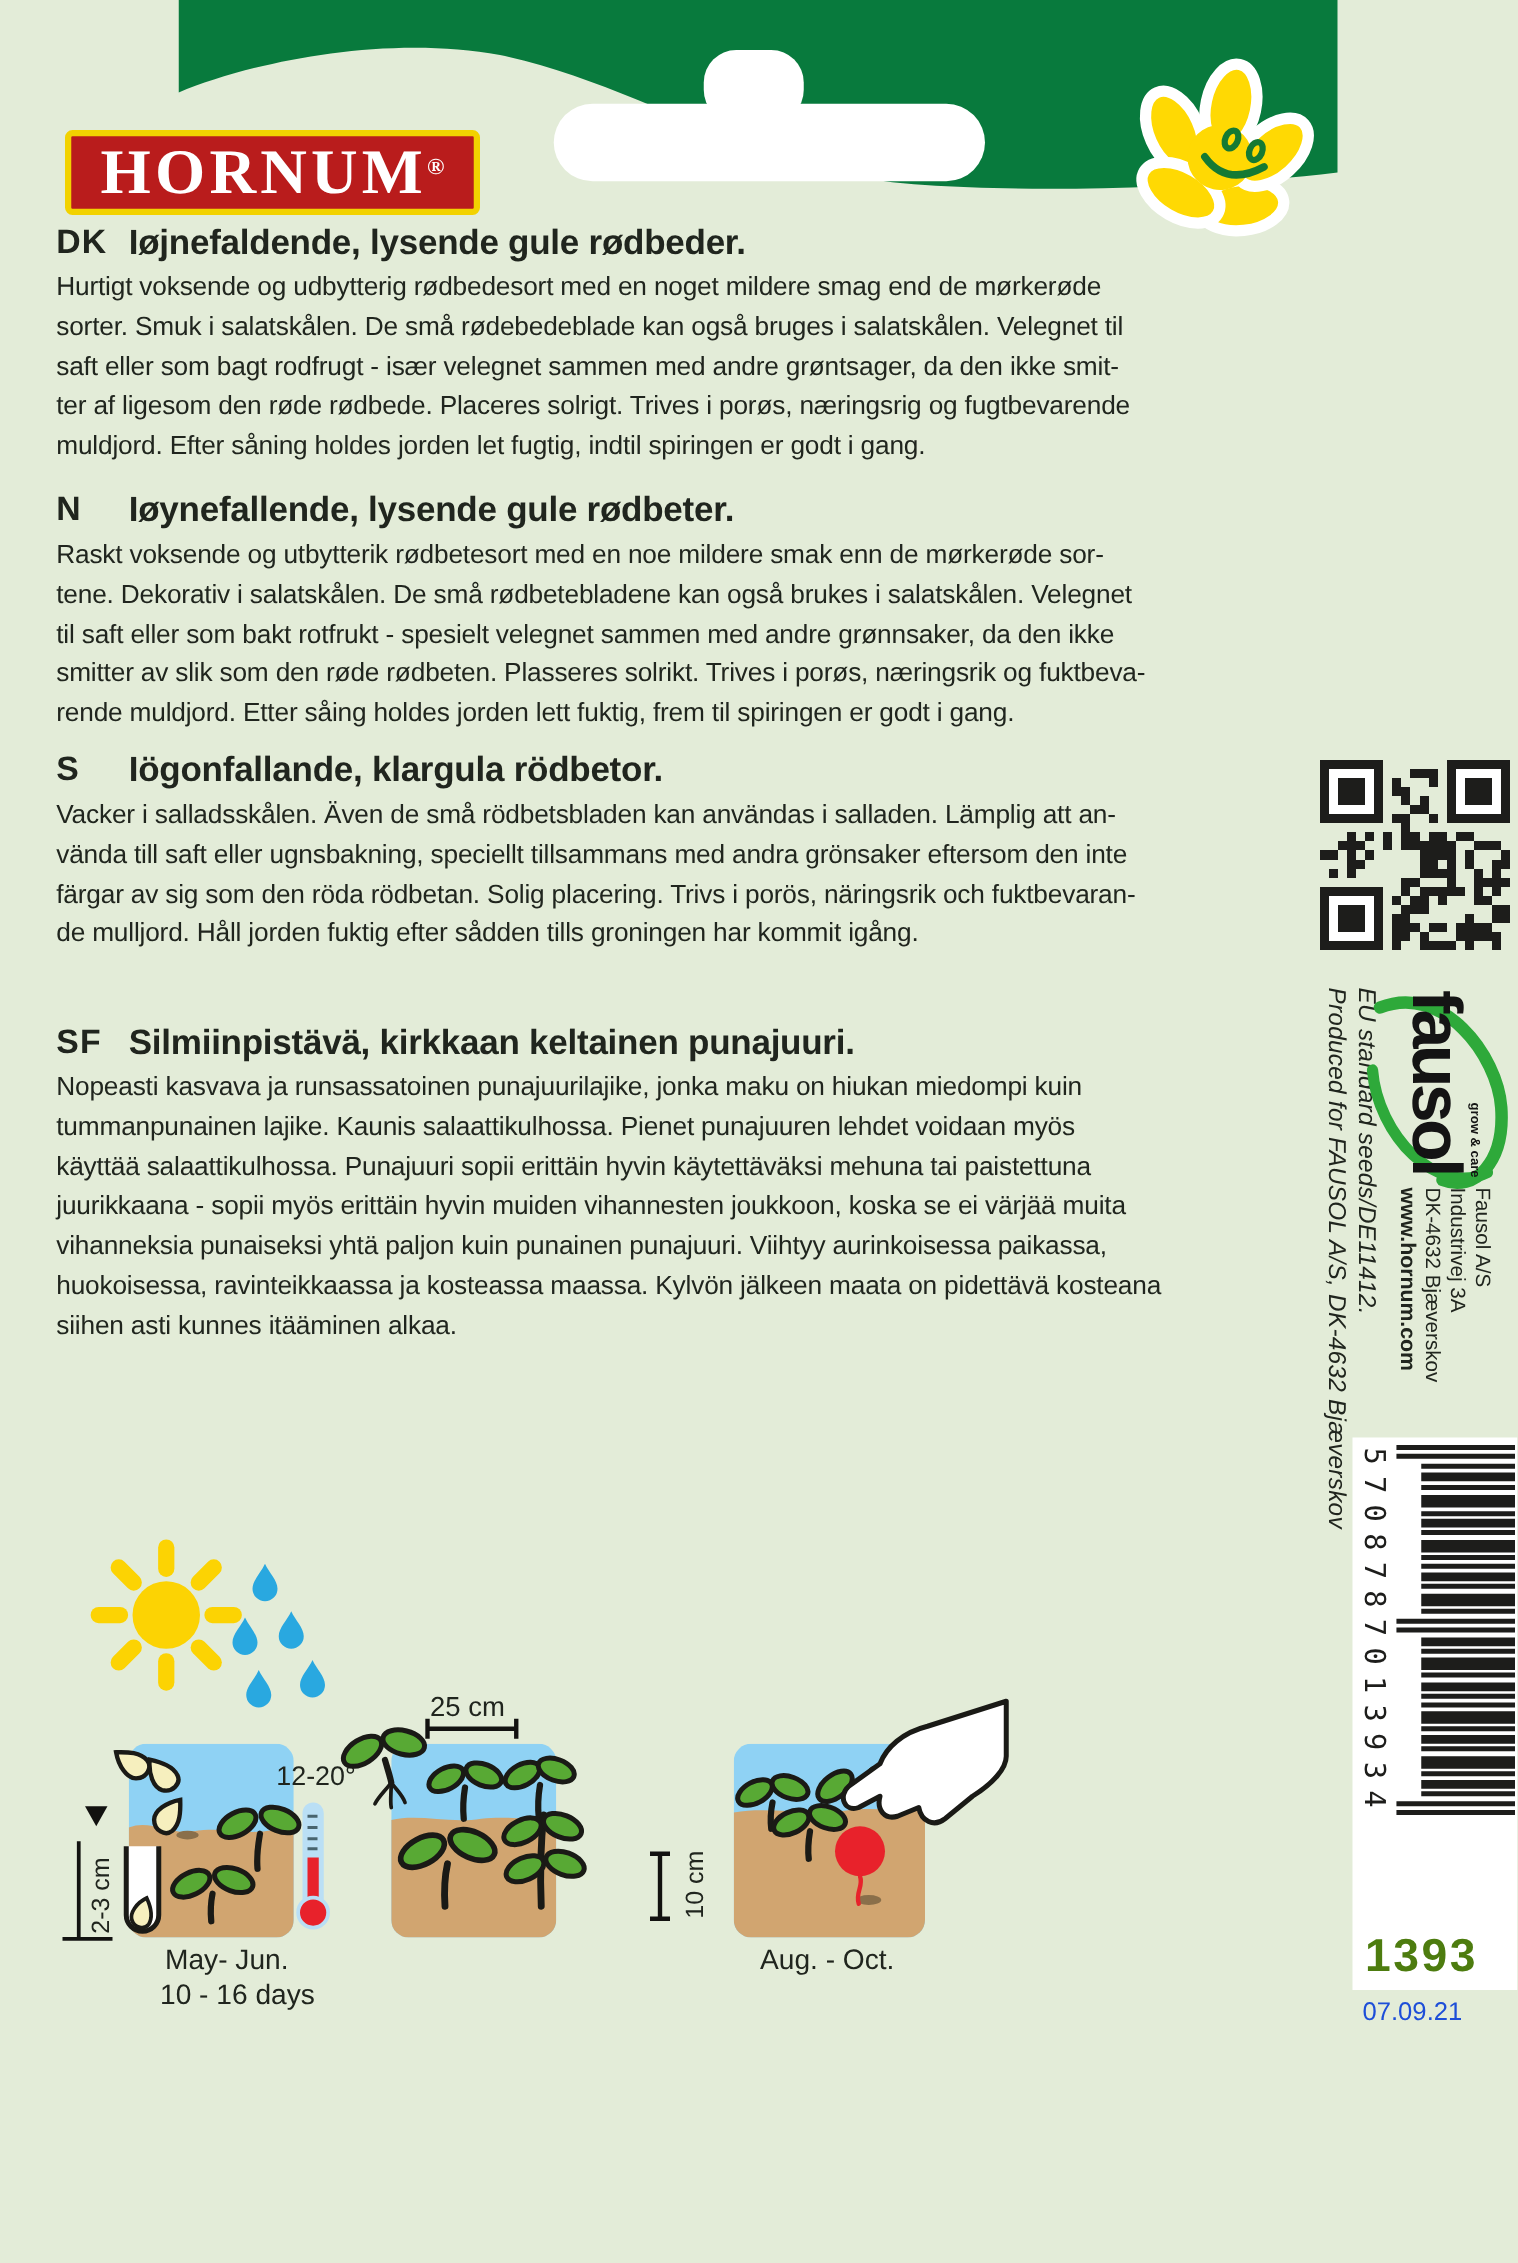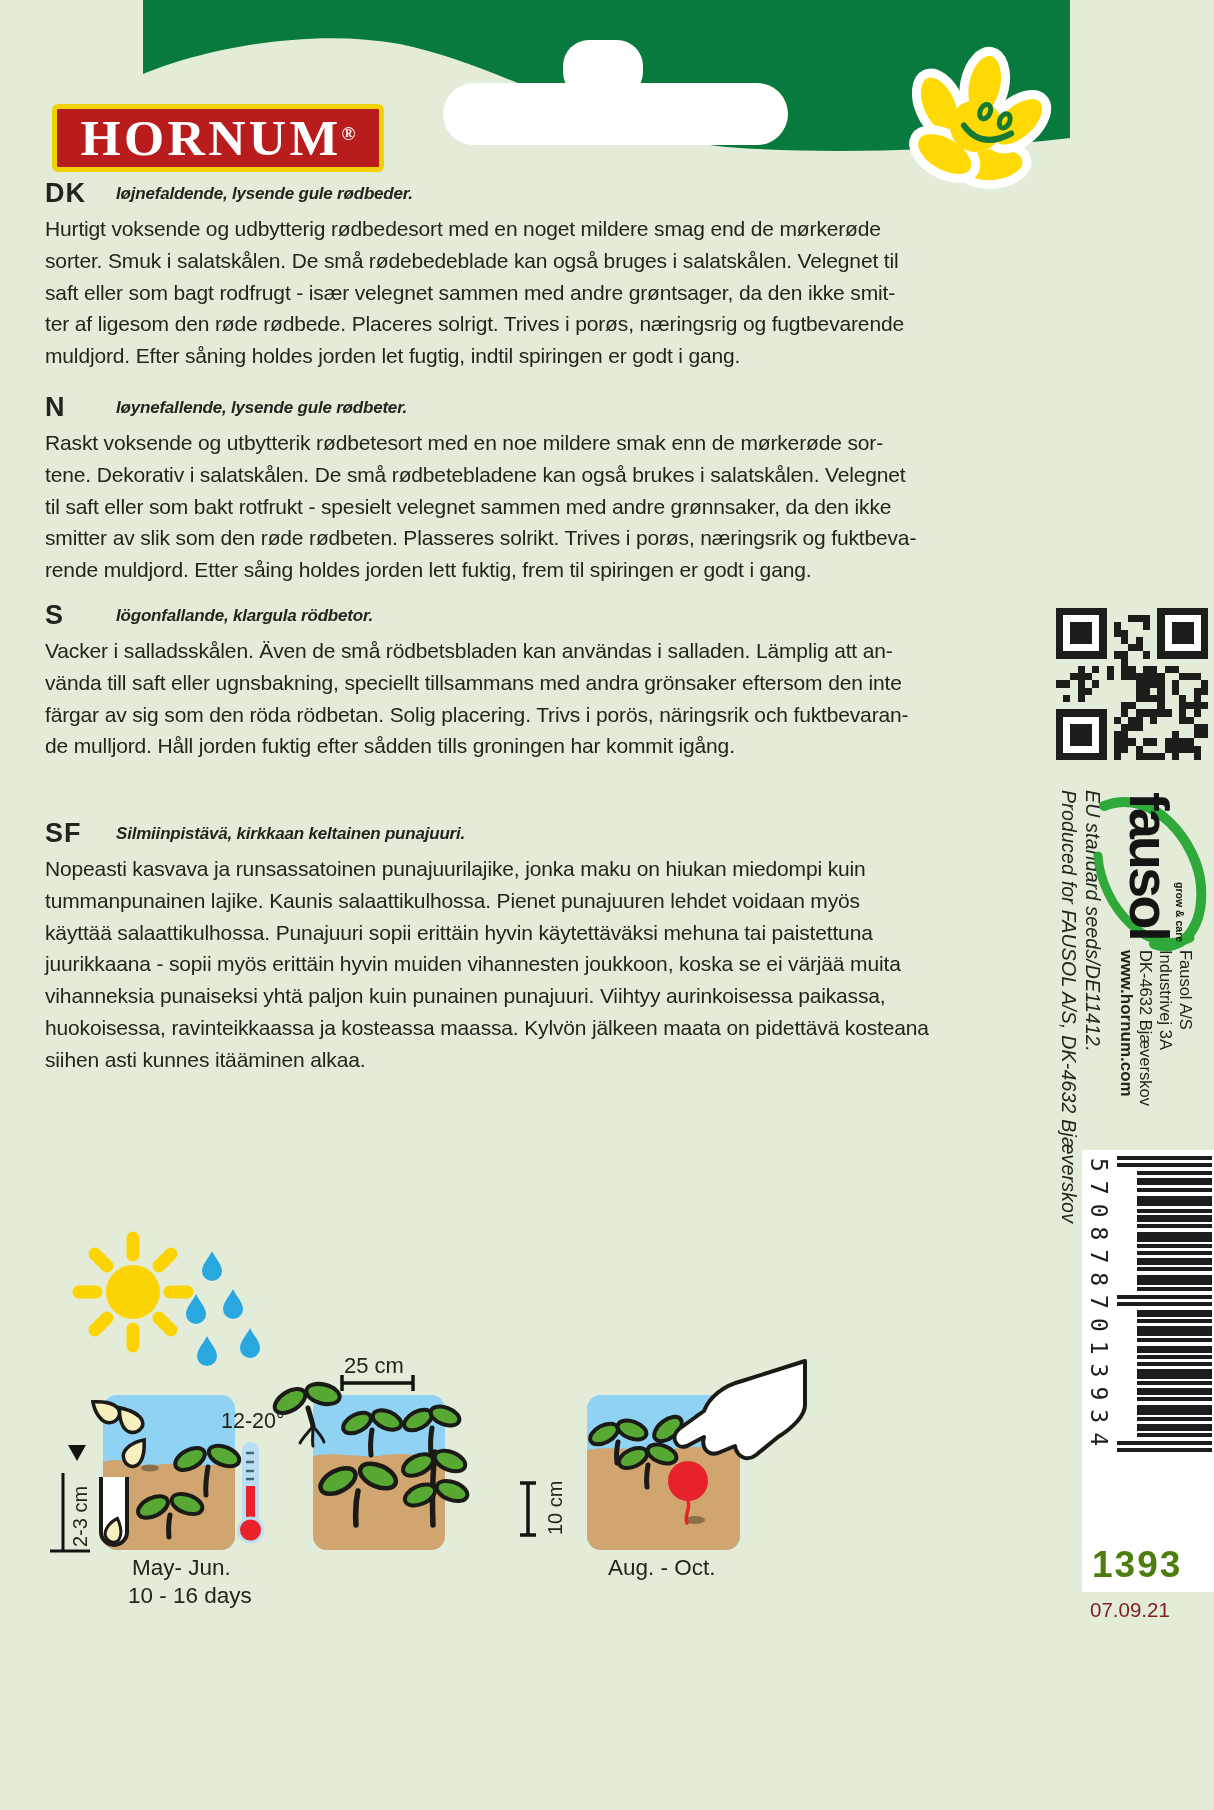"DK" .sec-head { align-items: center -> flex-start }
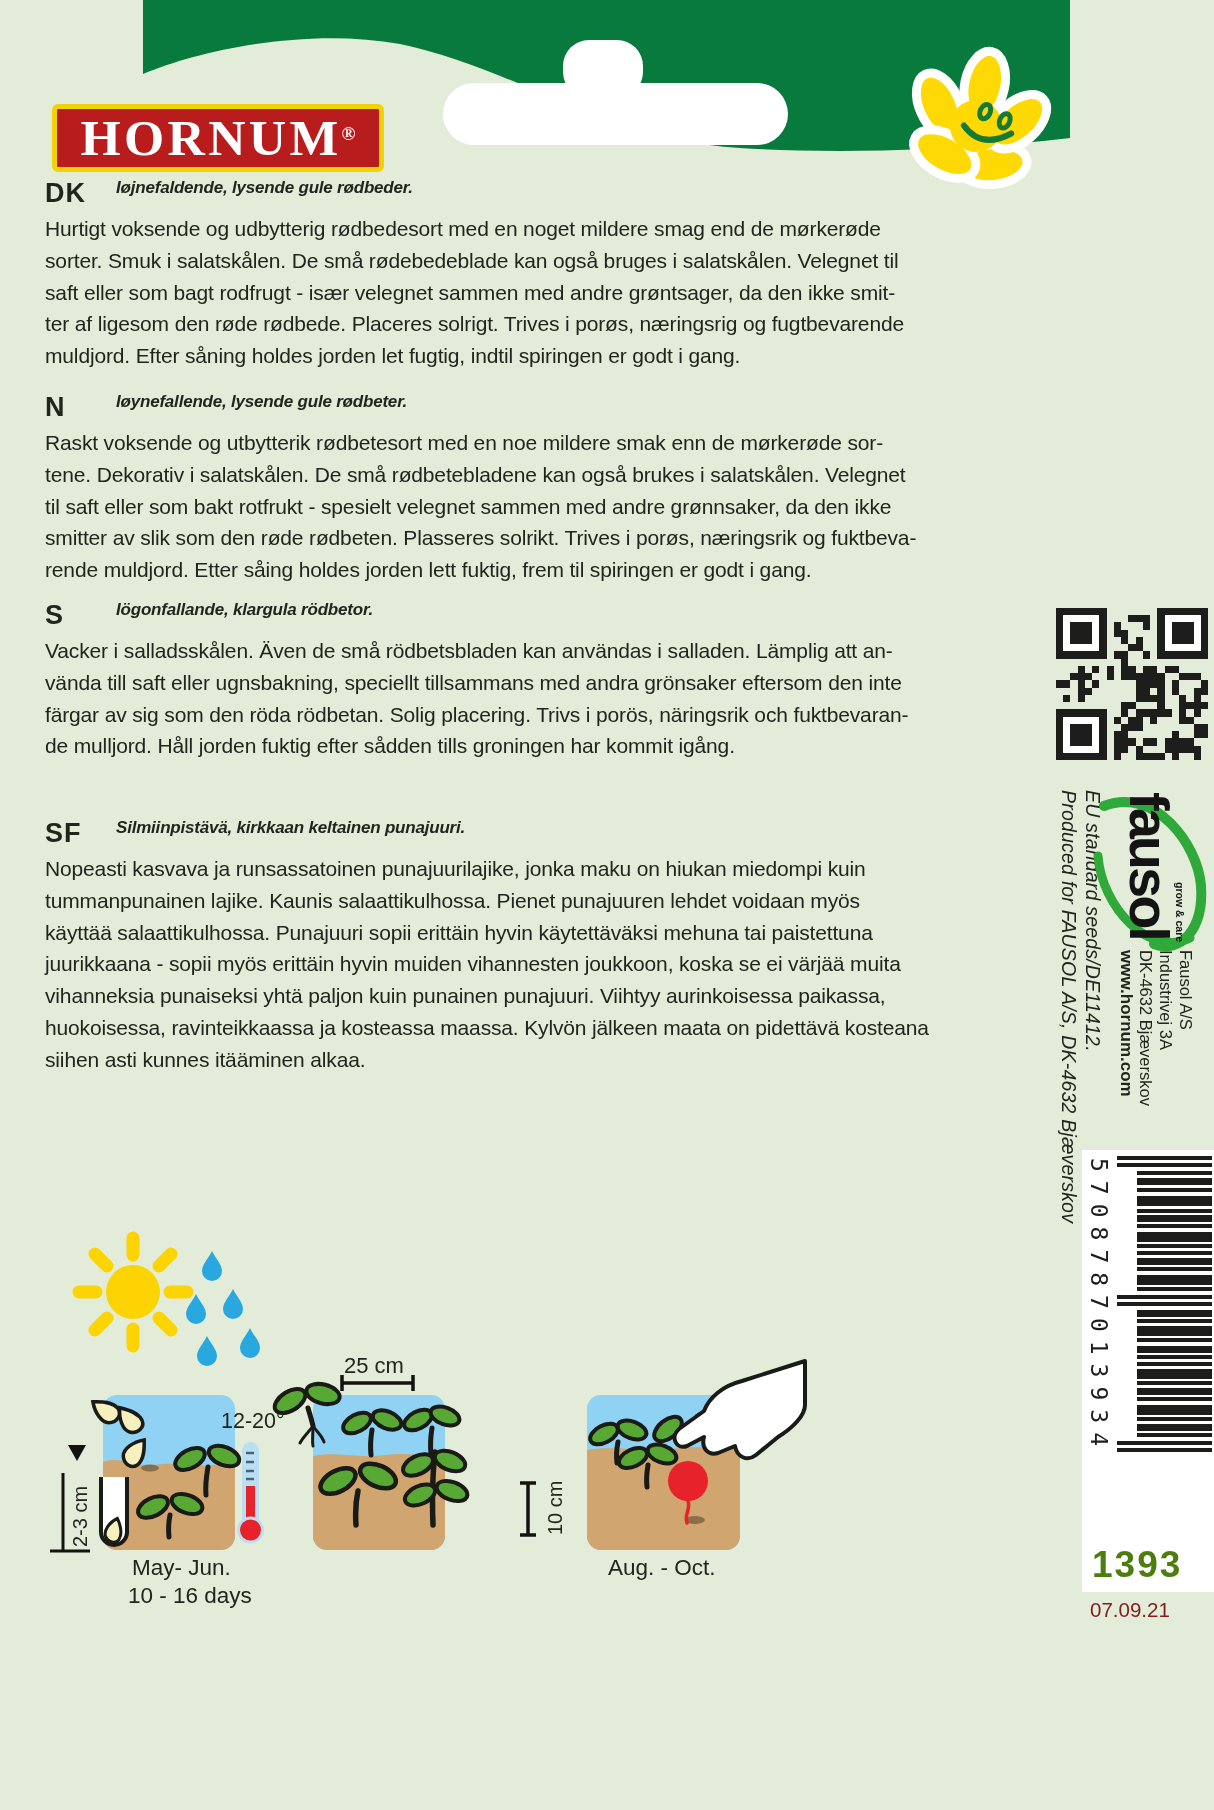"Iøjnefaldende, lysende gule rødbeder." .sec-title { font-size: 17px -> 28px; font-style: italic -> none; margin-left: 13px -> none }
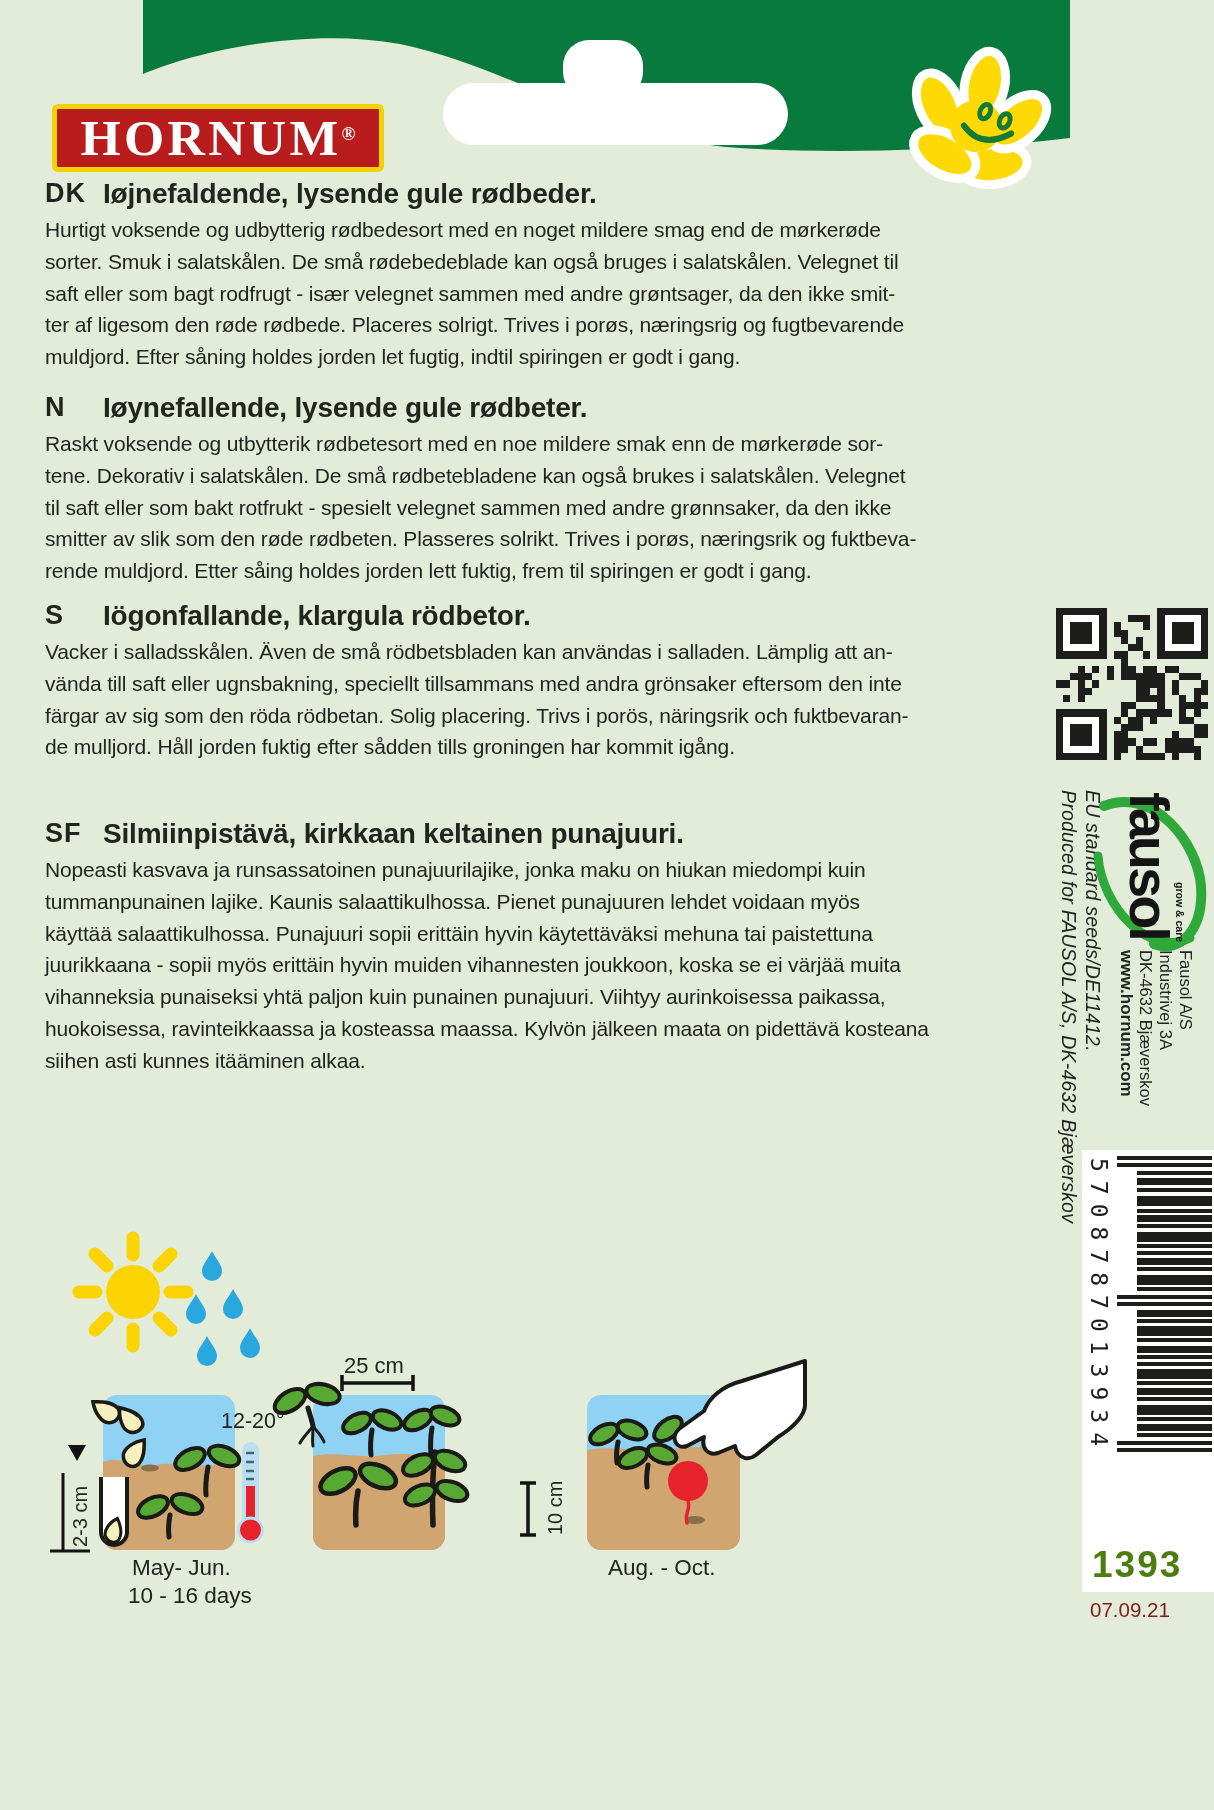"07.09.21" .pack-date { color: #7f1d1d -> #1d4ed8 }
